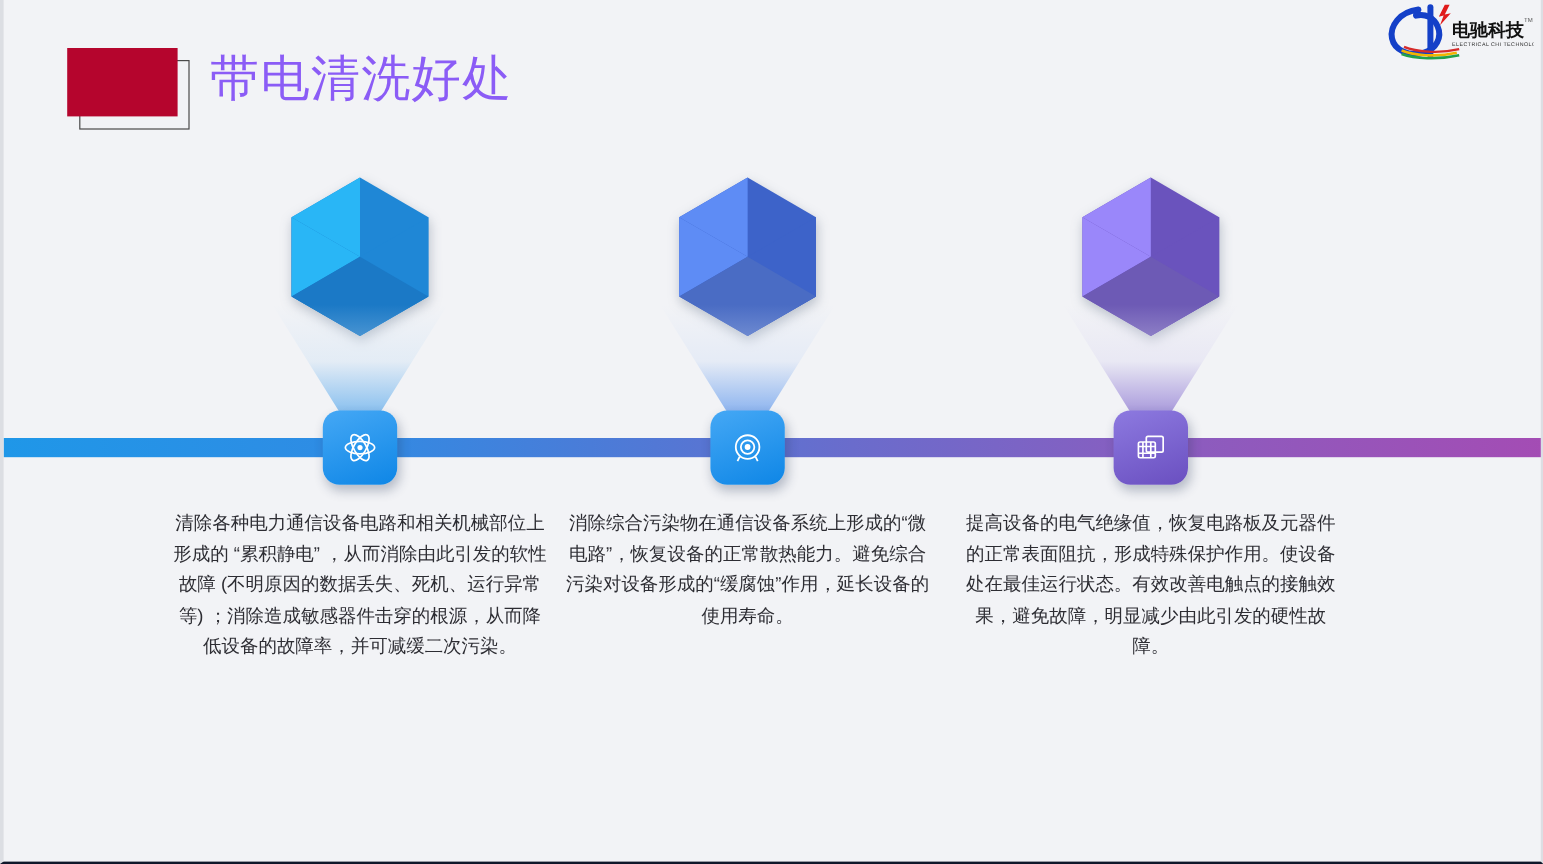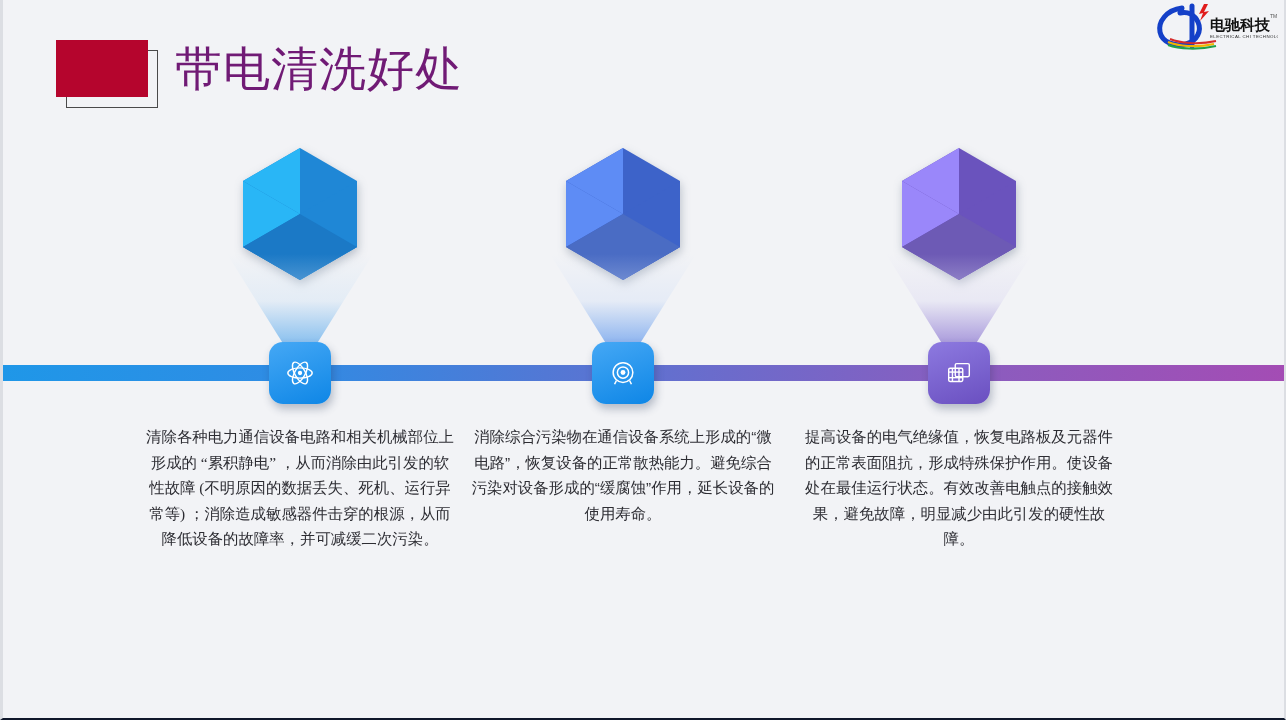"带电清洗好处" #page-title { color: #701a75 -> #8b5cf6; font-size: 47px -> 41px }
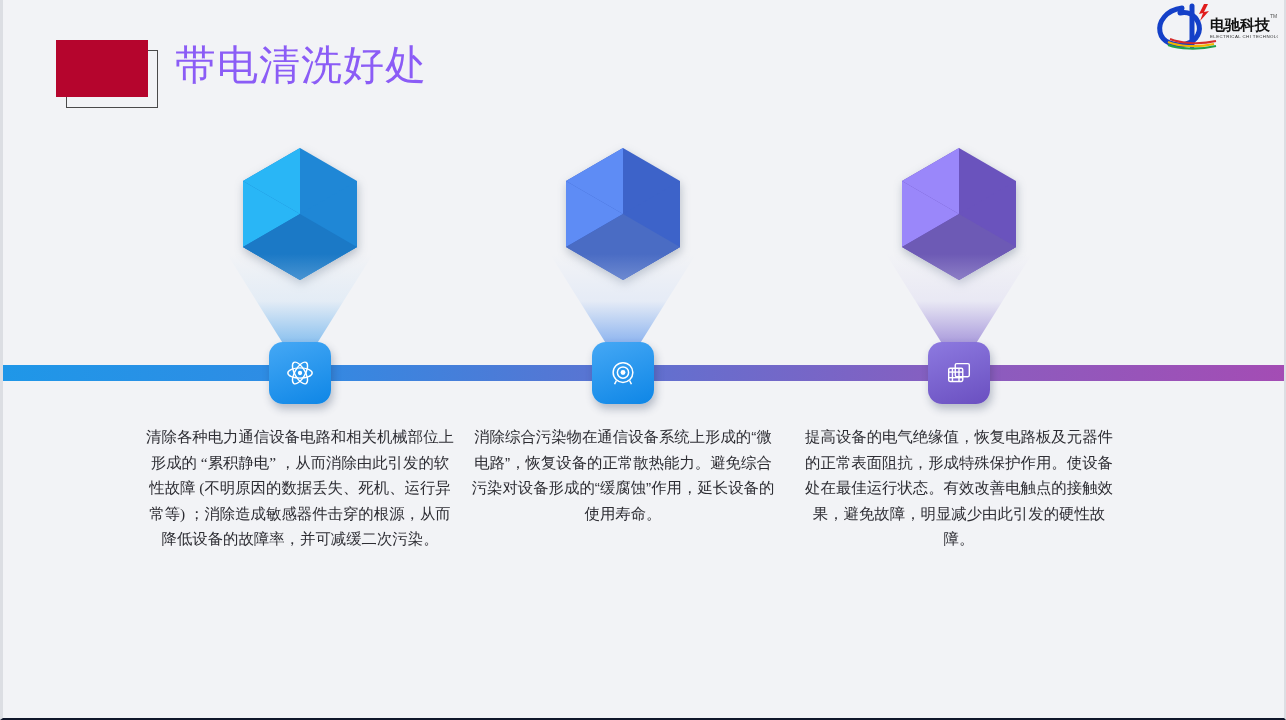"清除各种电力通信设备电路和相关机械部位上形成的 “累积静电”" #col-1 { font-family: Liberation Serif, serif -> none }
